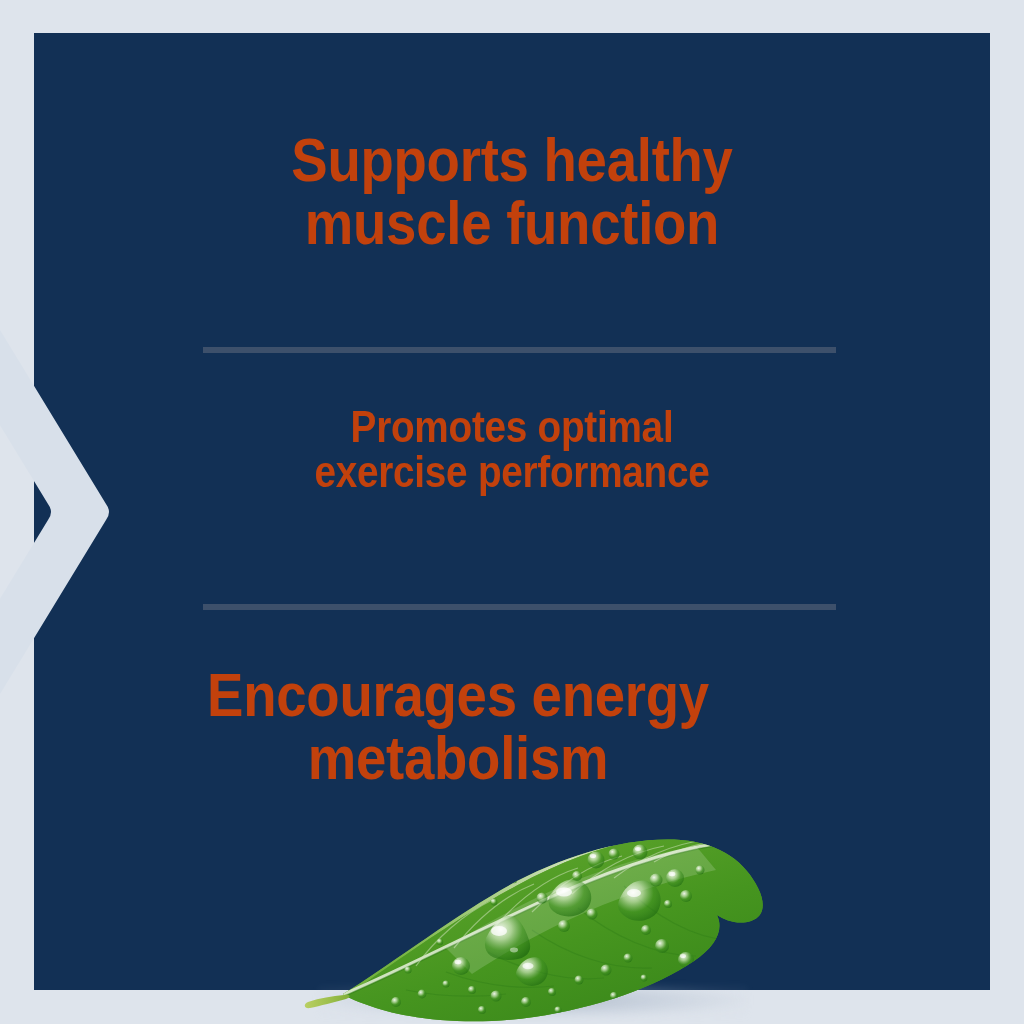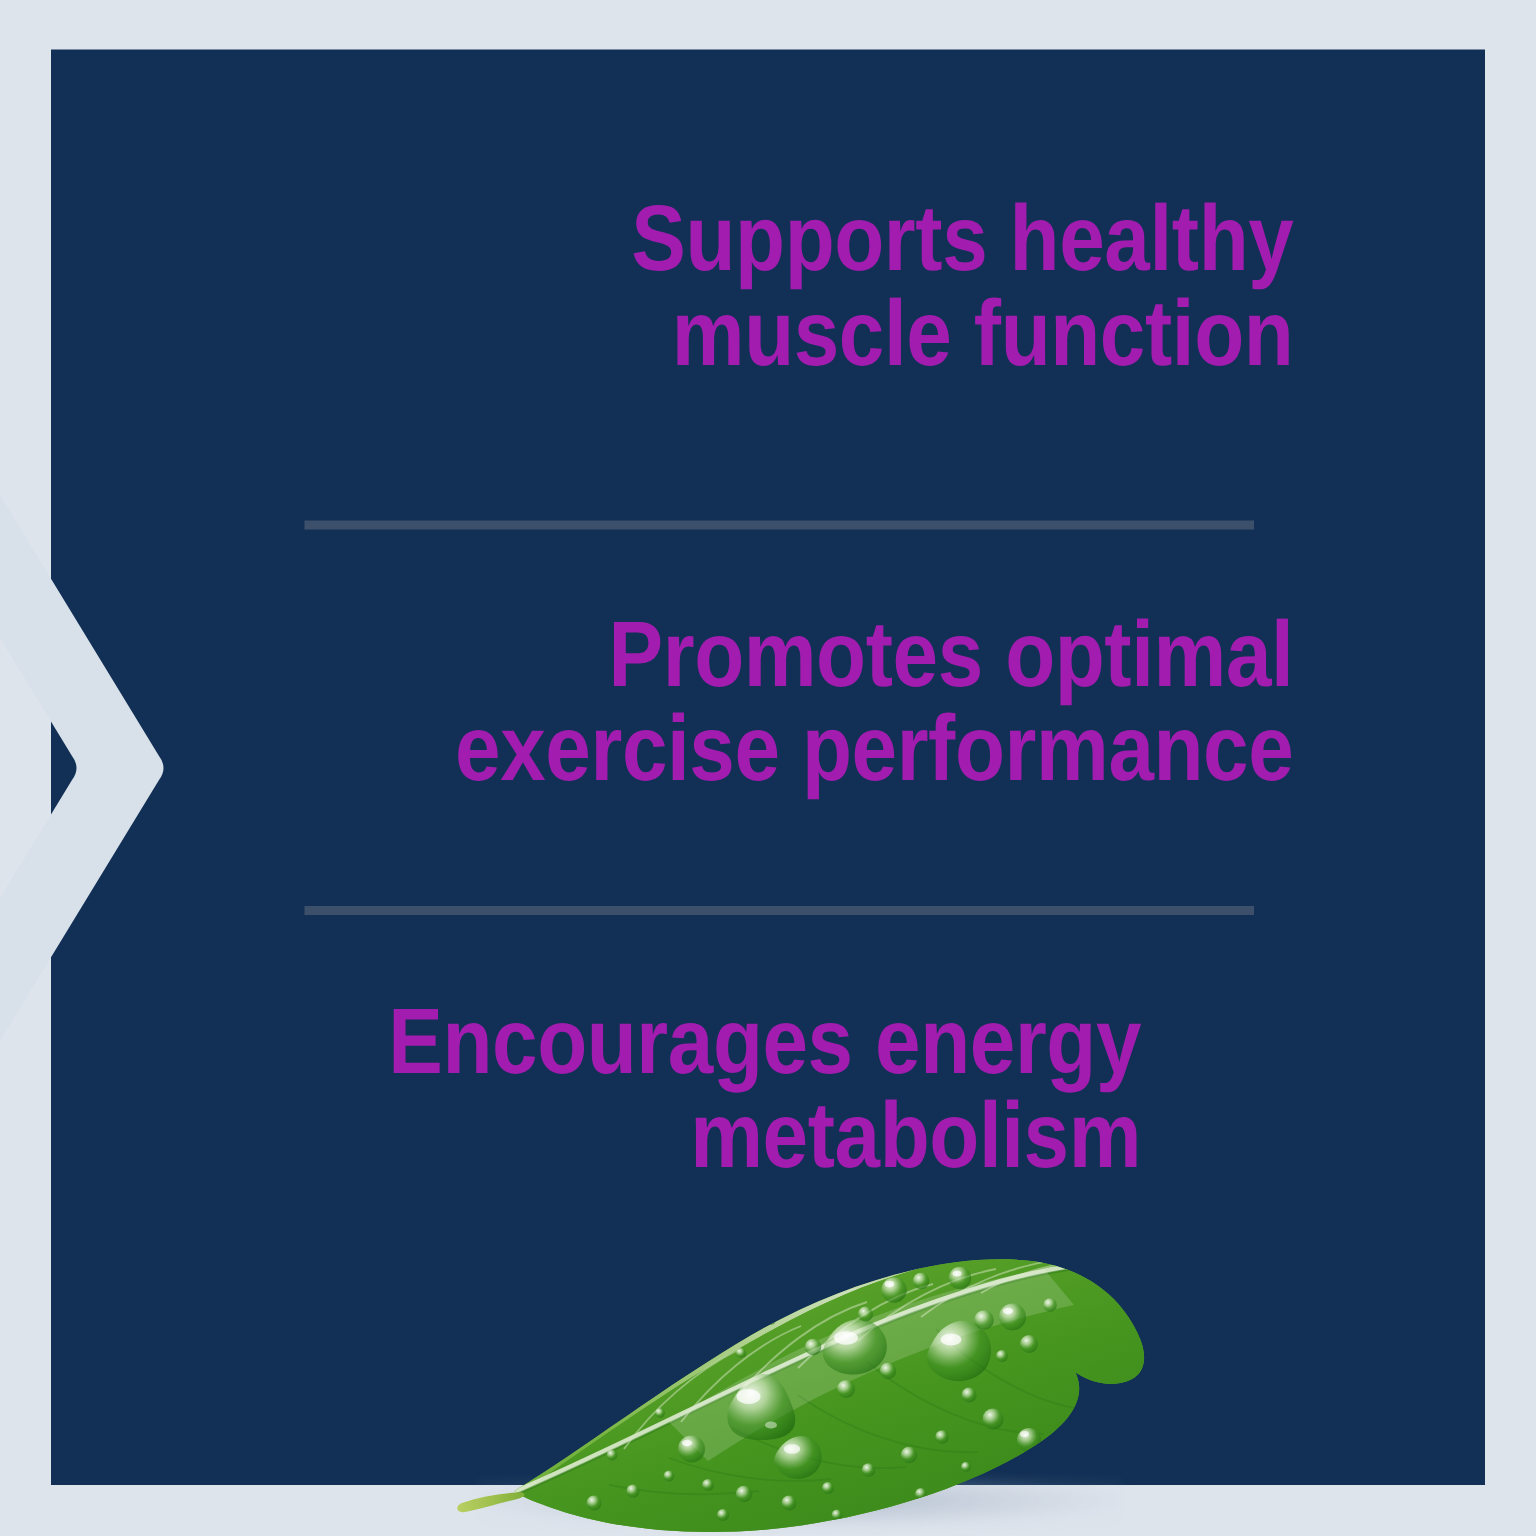"Supports healthy" .benefit { color: #a21caf -> #c2410c; text-align: right -> center }
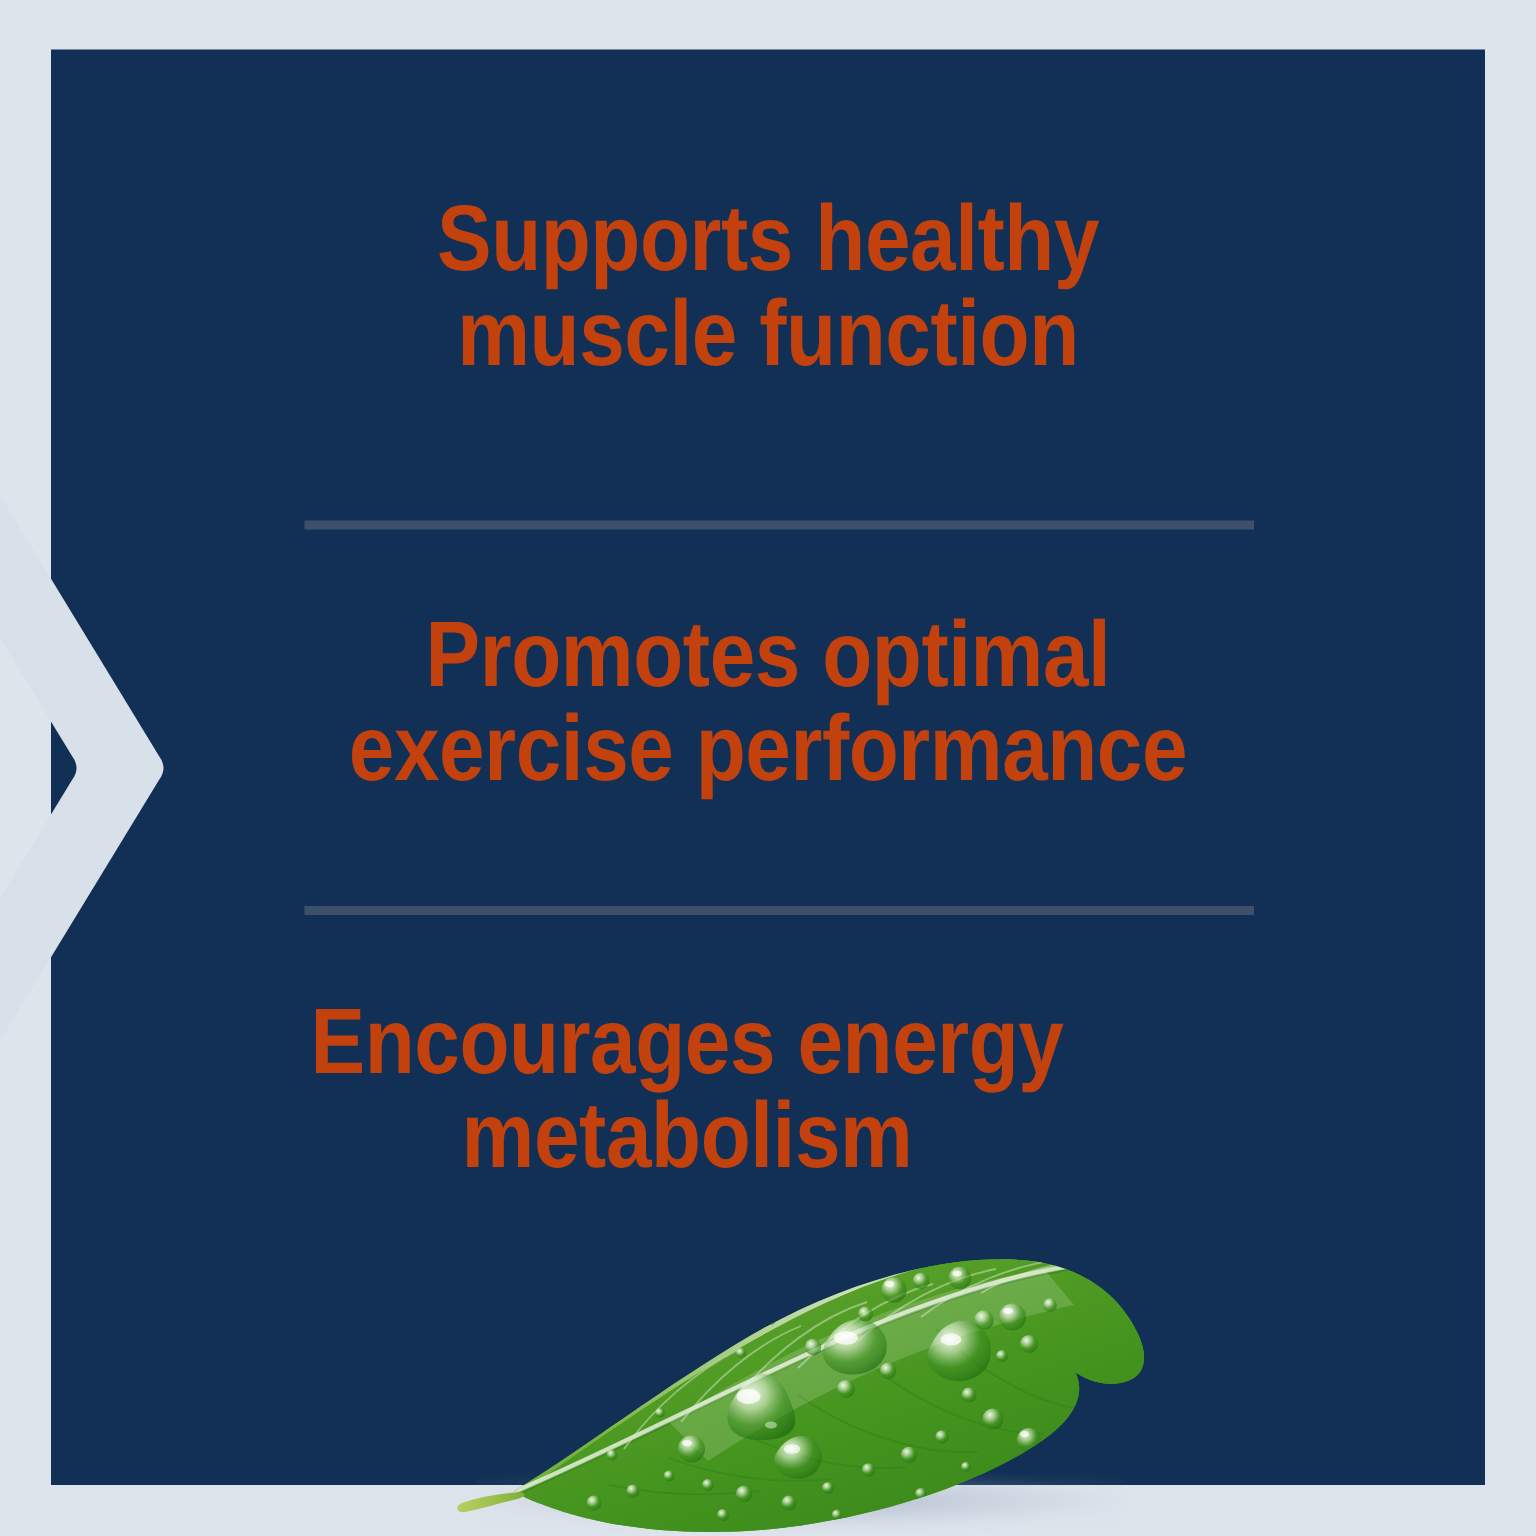"Promotes optimal" #benefit-1 { font-size: 62px -> 44px }
